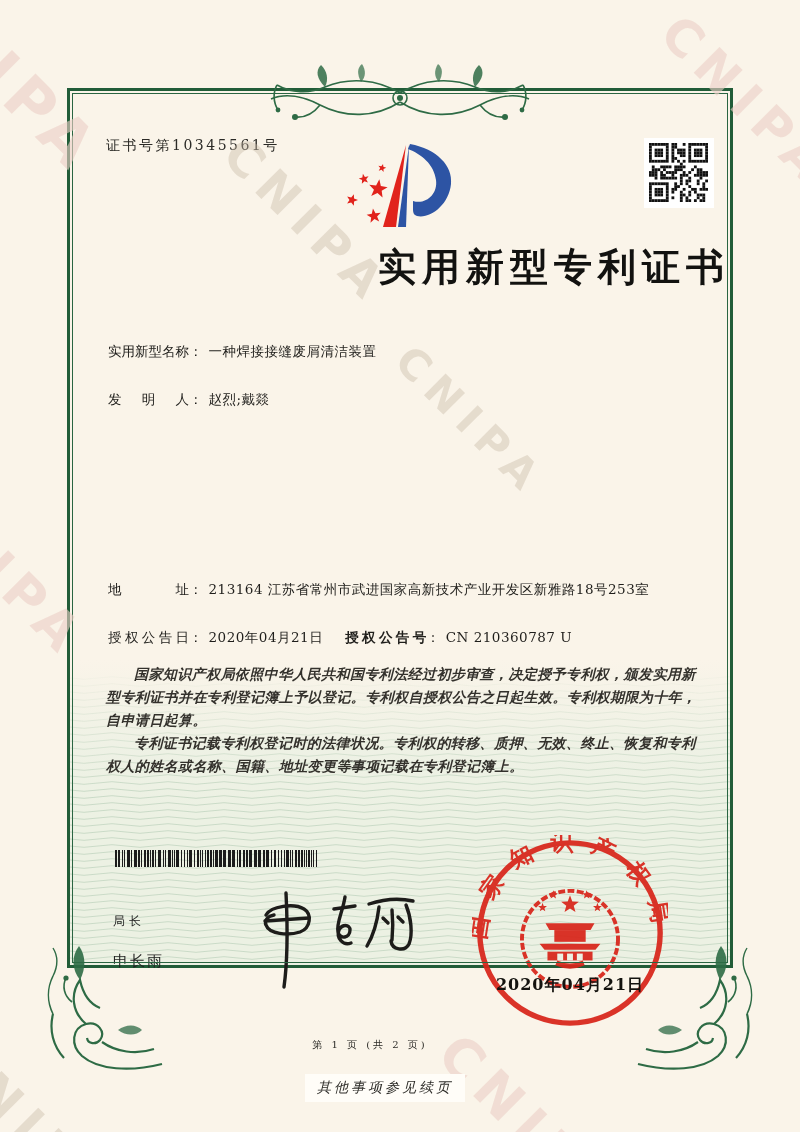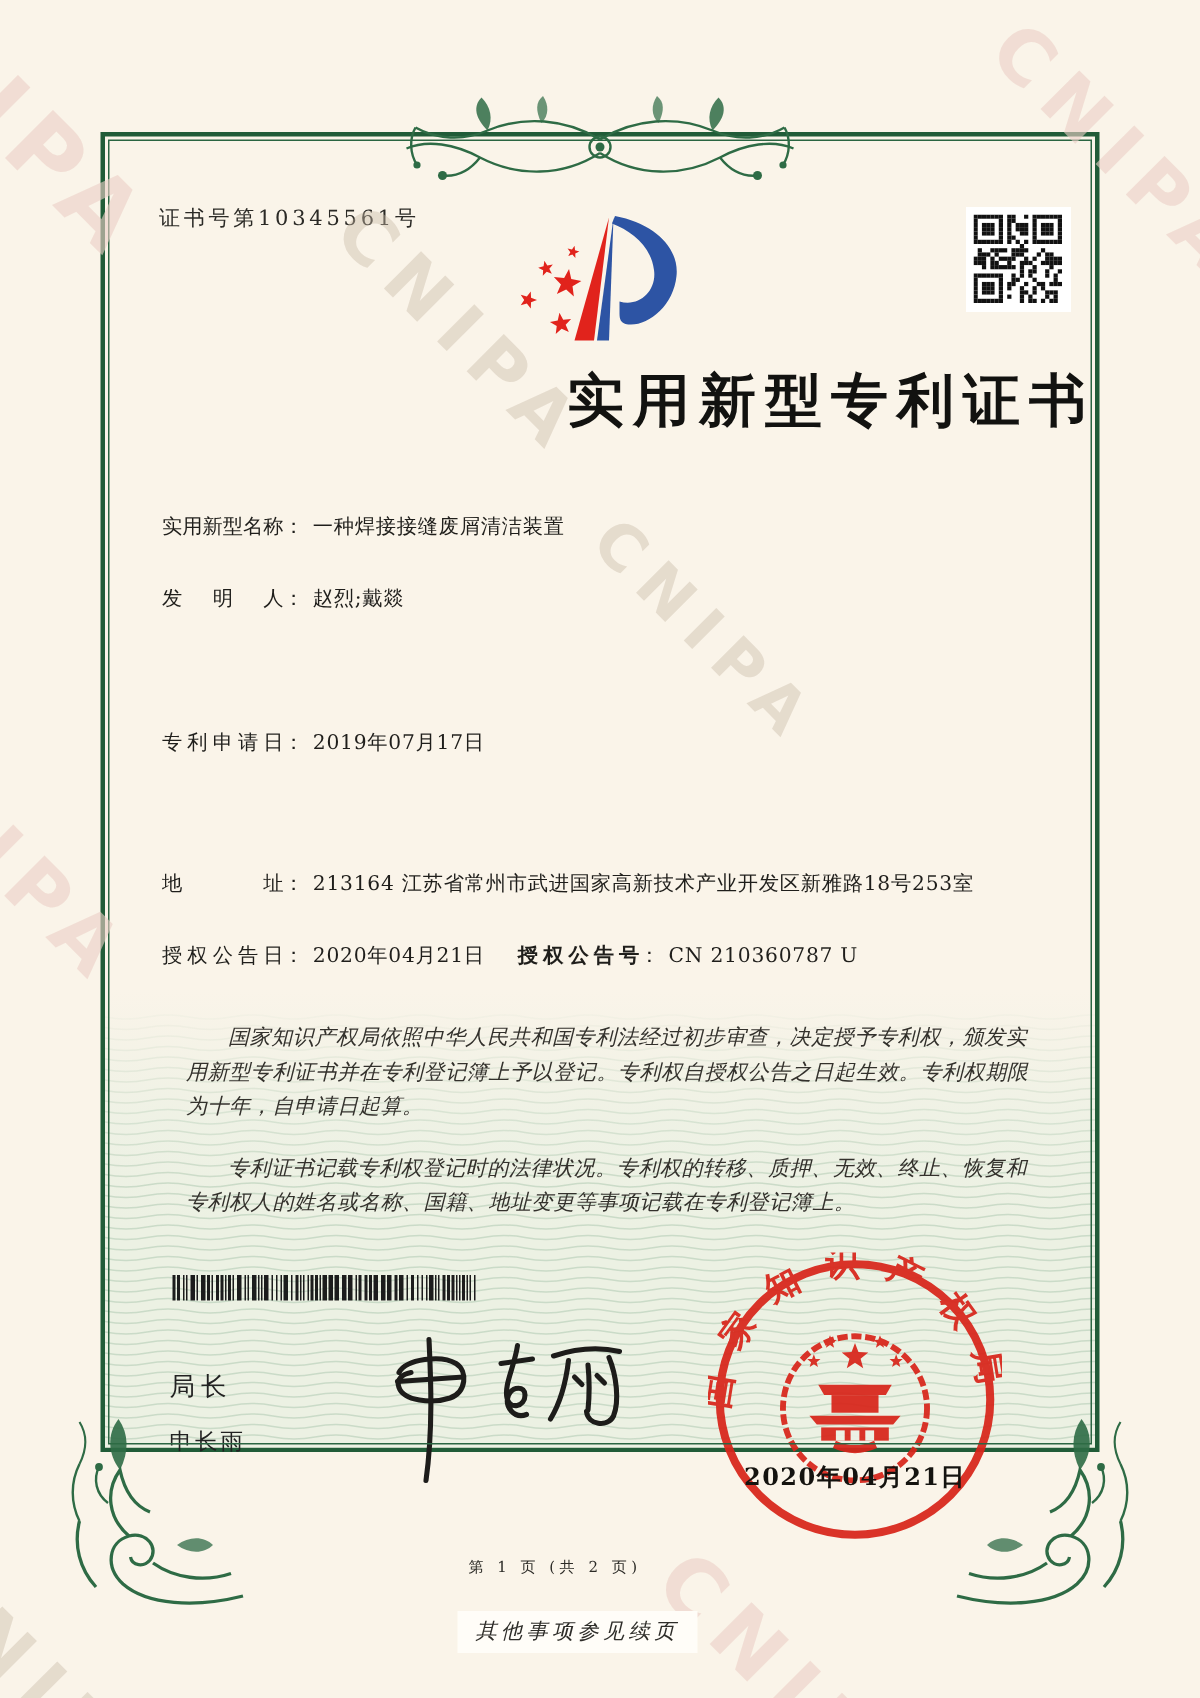"专利申请日： 2019年07月17日" div.f-row { html: <div> <span>专利申请日</span><span>：</span><span>2019年07月17日</span> </div> -> none }
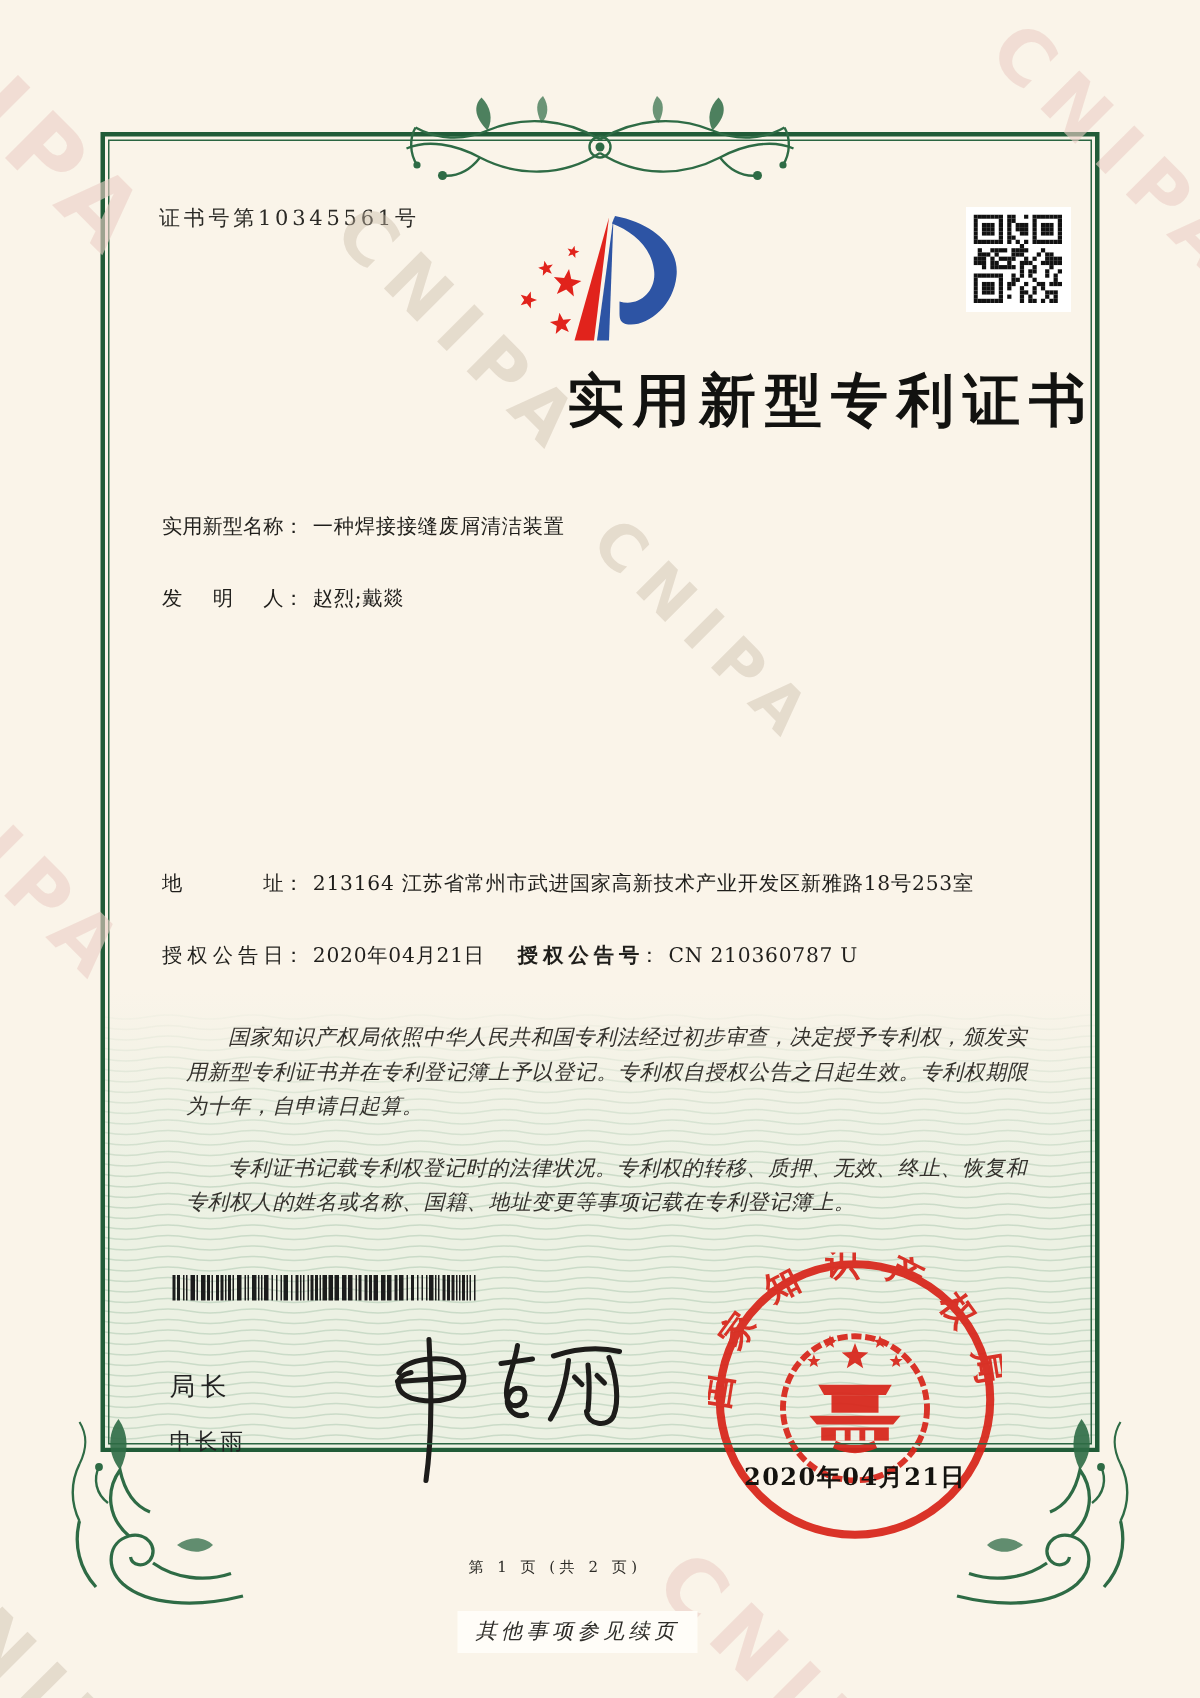"国家知识产权局依照中华人民共和国专利法经过初步审查，决定授予专利权，颁发实用新型" .notice p { font-weight: none -> bold; margin: 18px -> 0 }
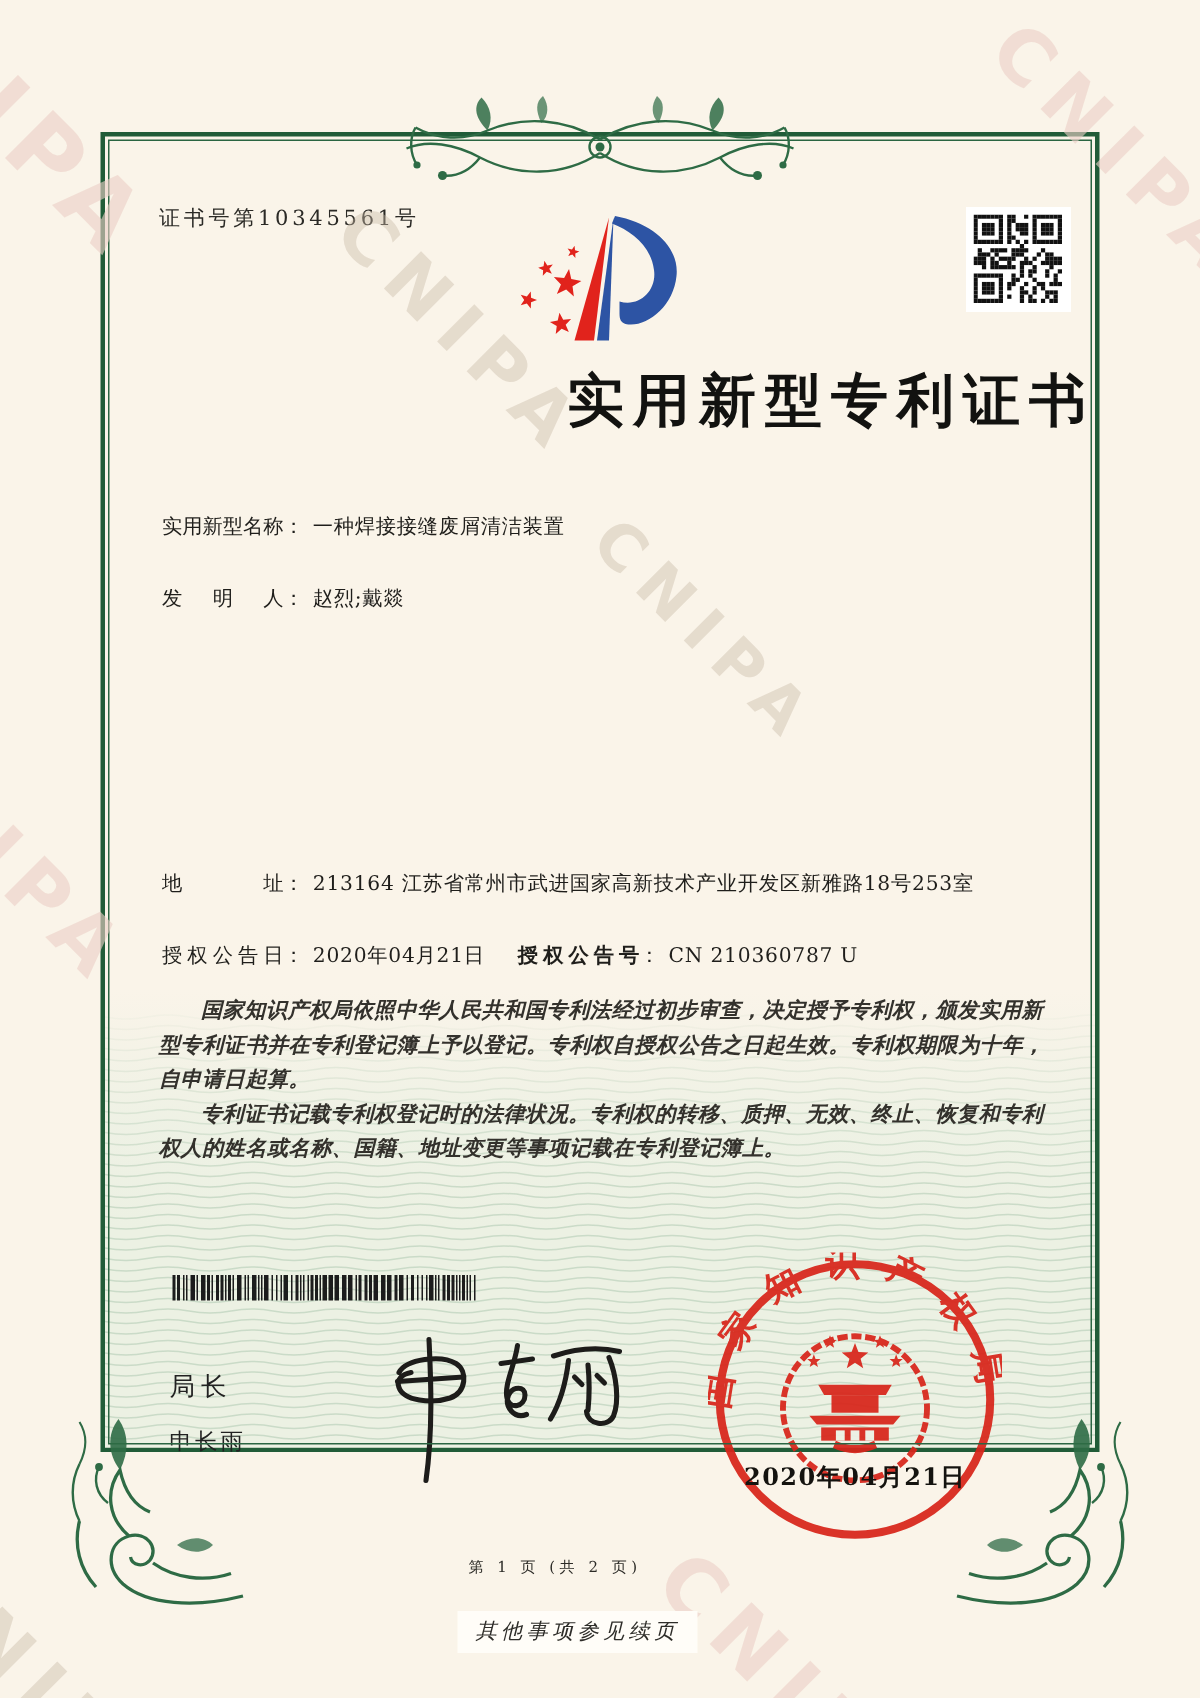"局长" .sig-title { font-size: 17px -> 12px }
